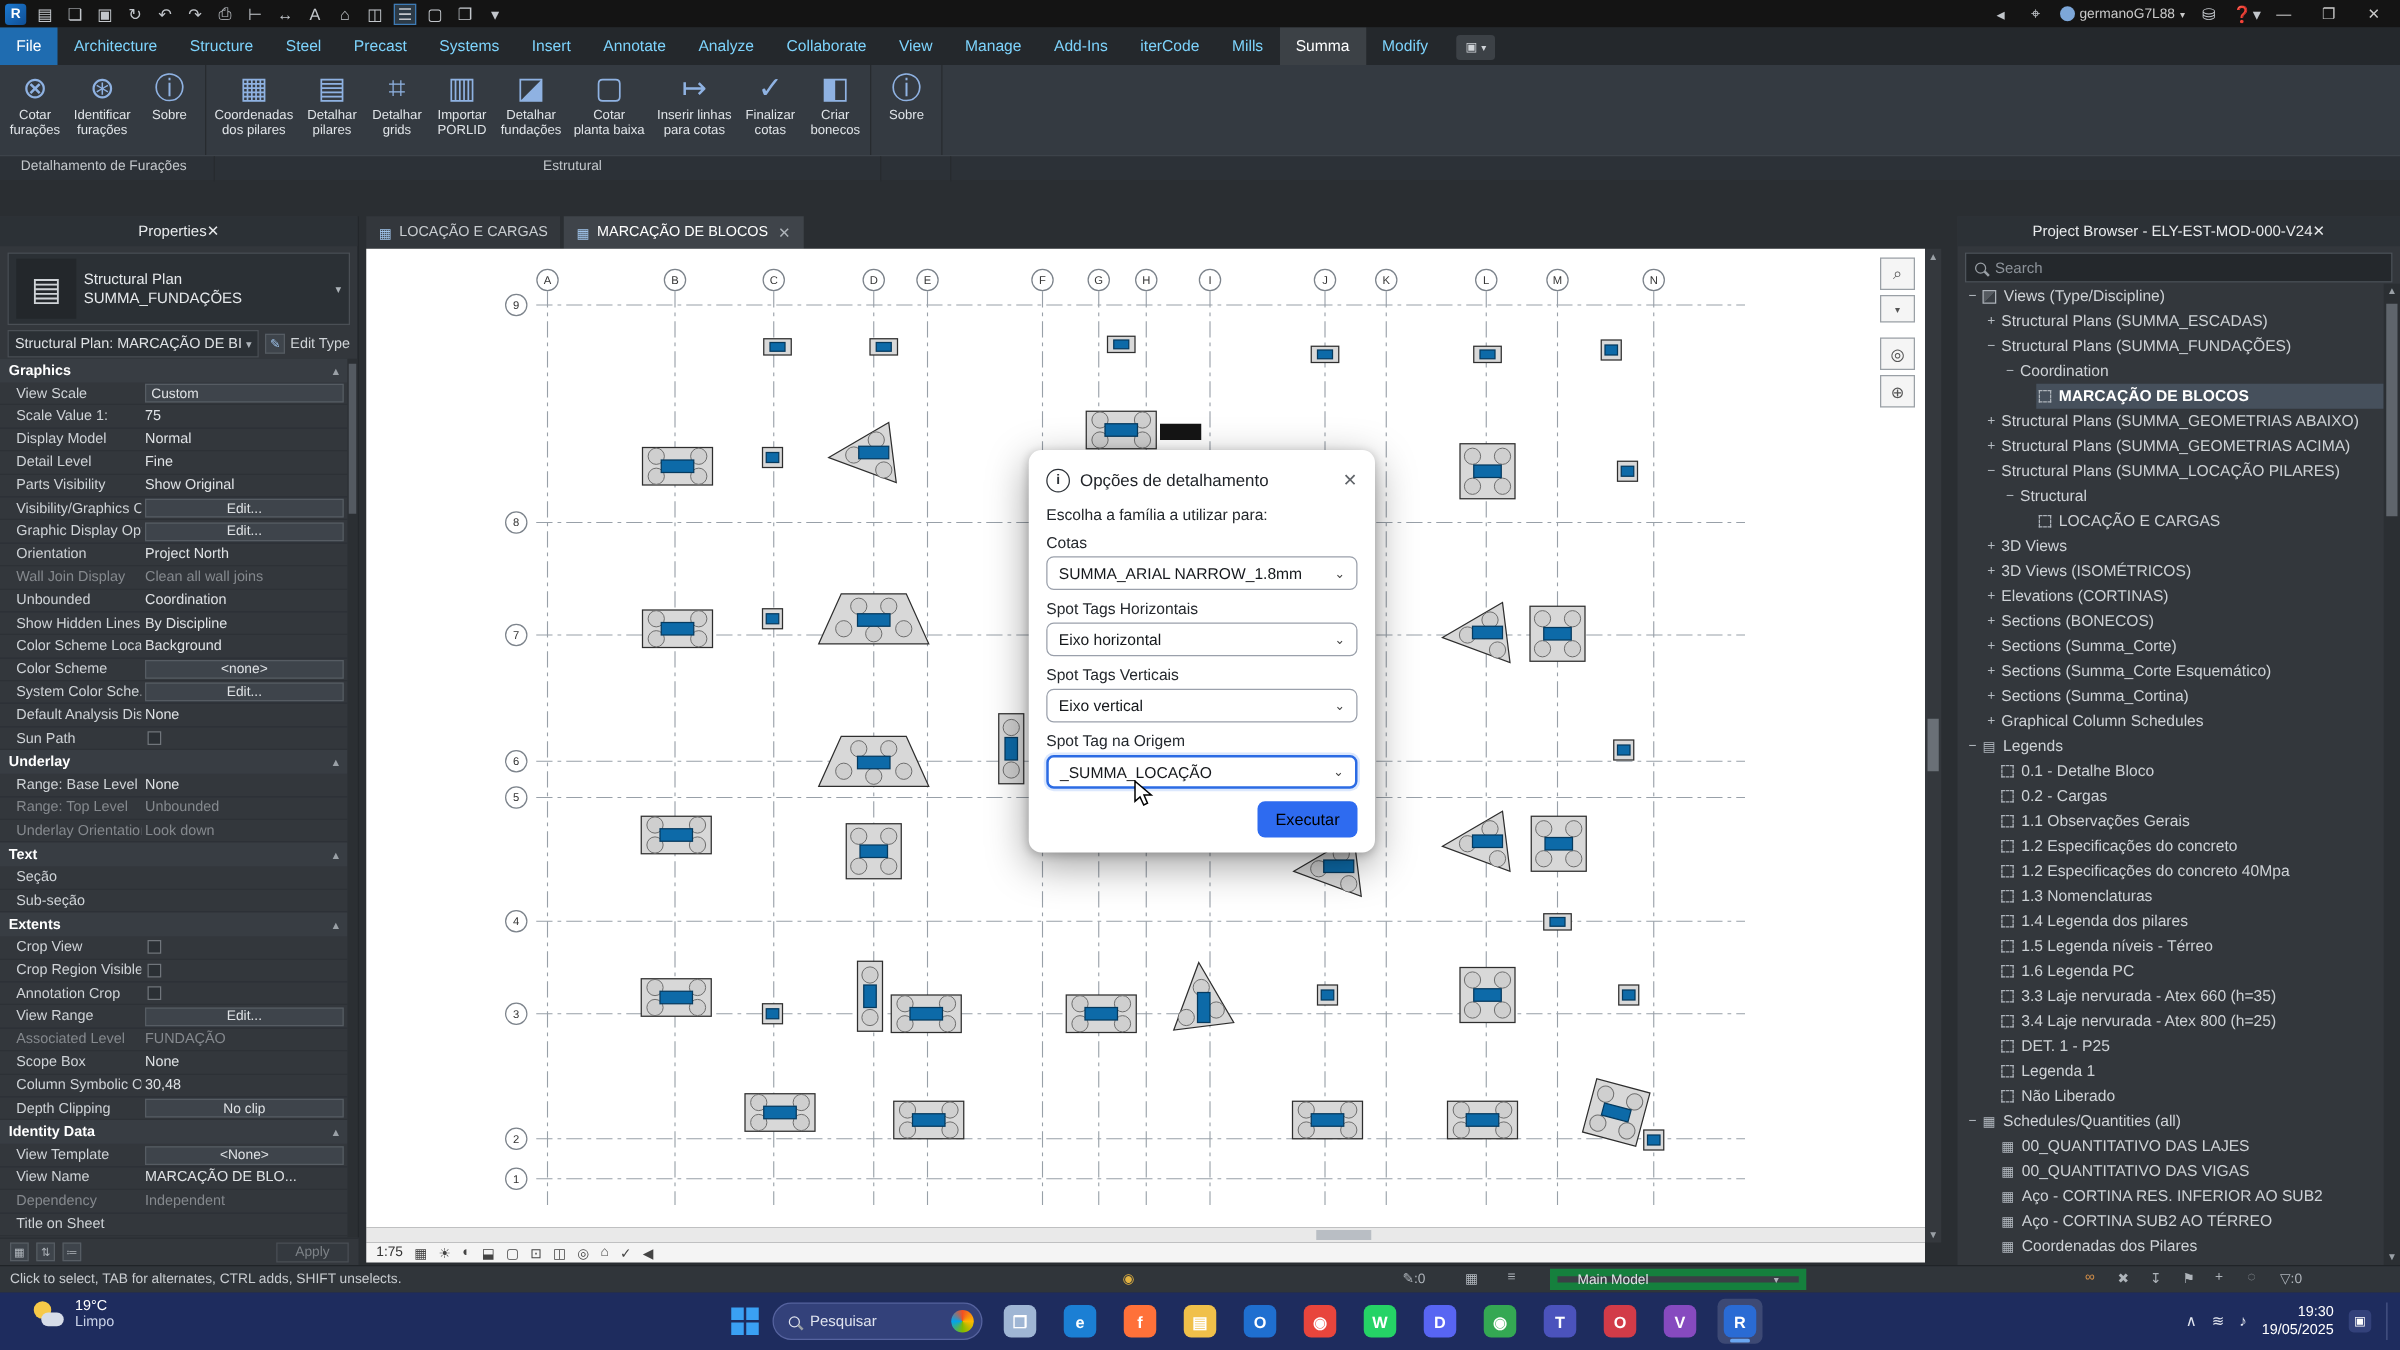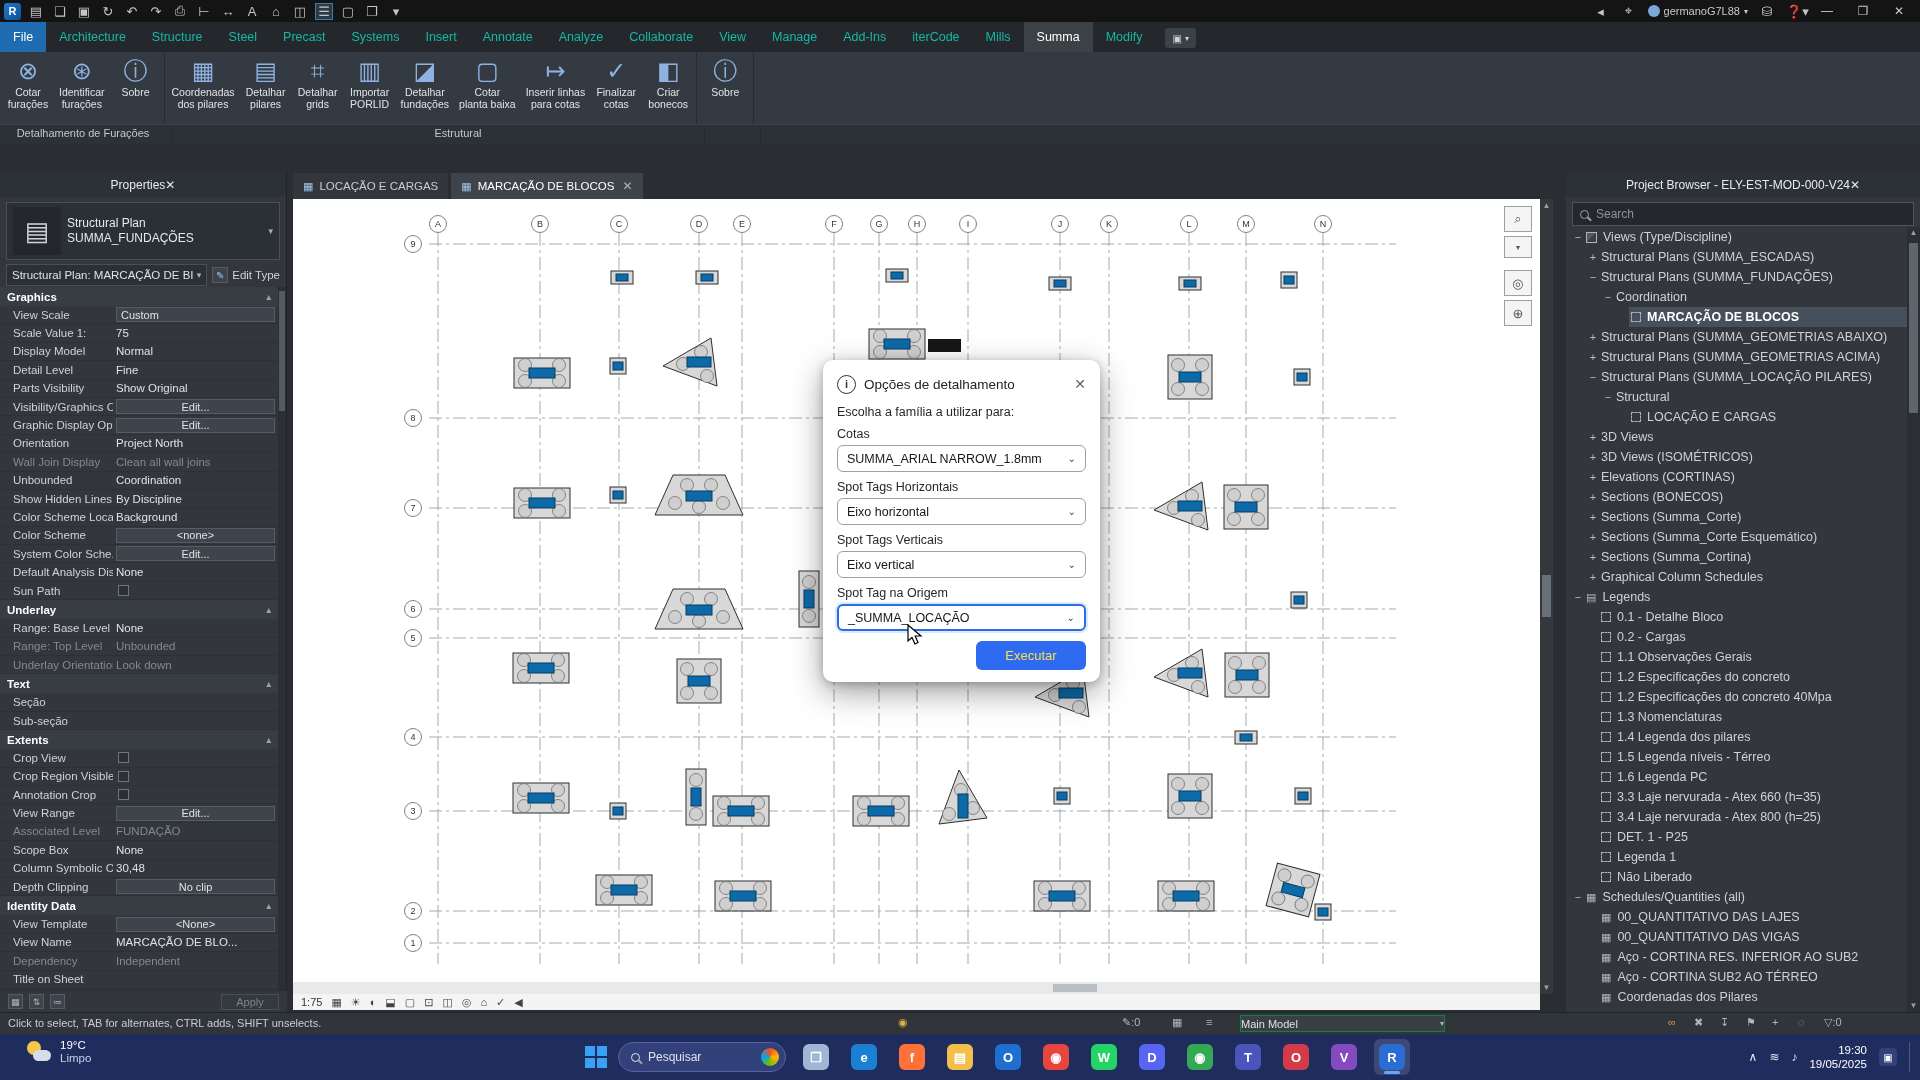"Architecture" .rtab { color: #14b8a6 -> #7dd3fc }
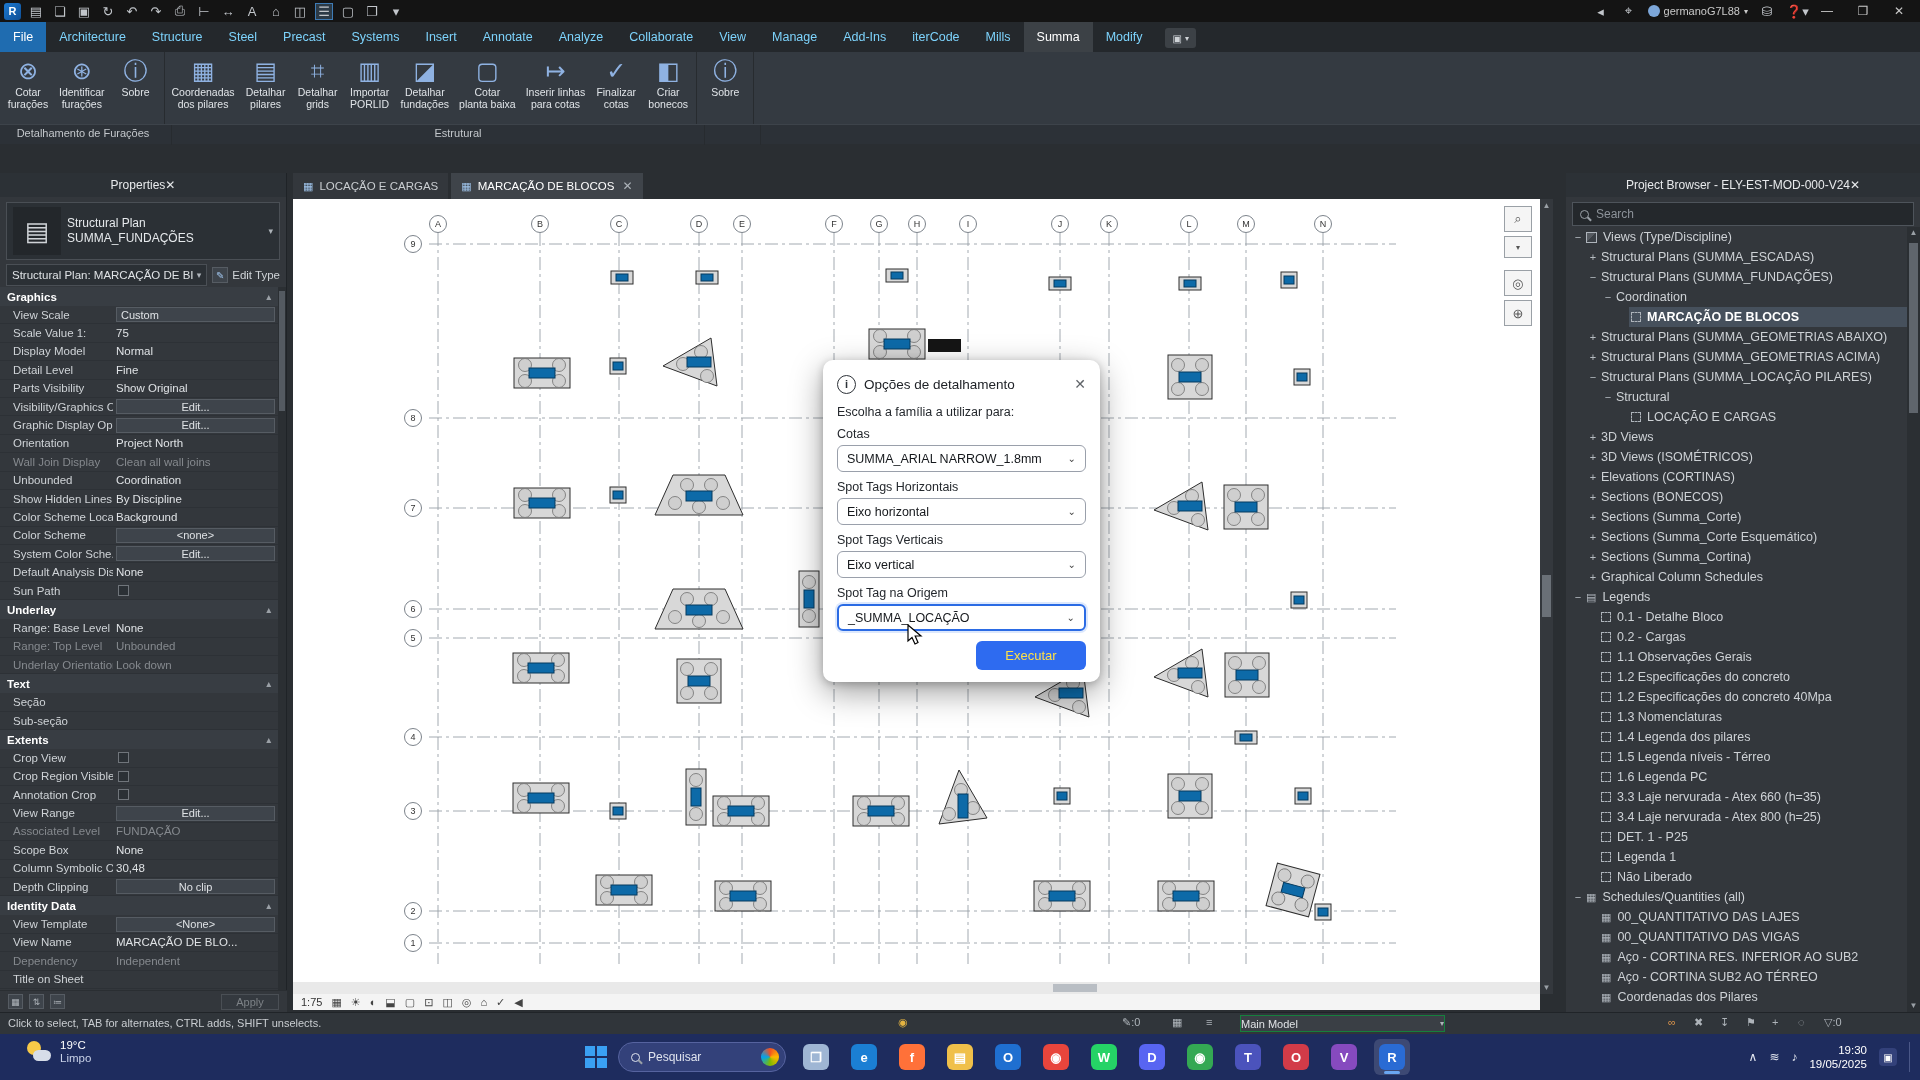"Executar" #dlg-exec { color: #fde047 -> #000000; width: 110px -> 80px }
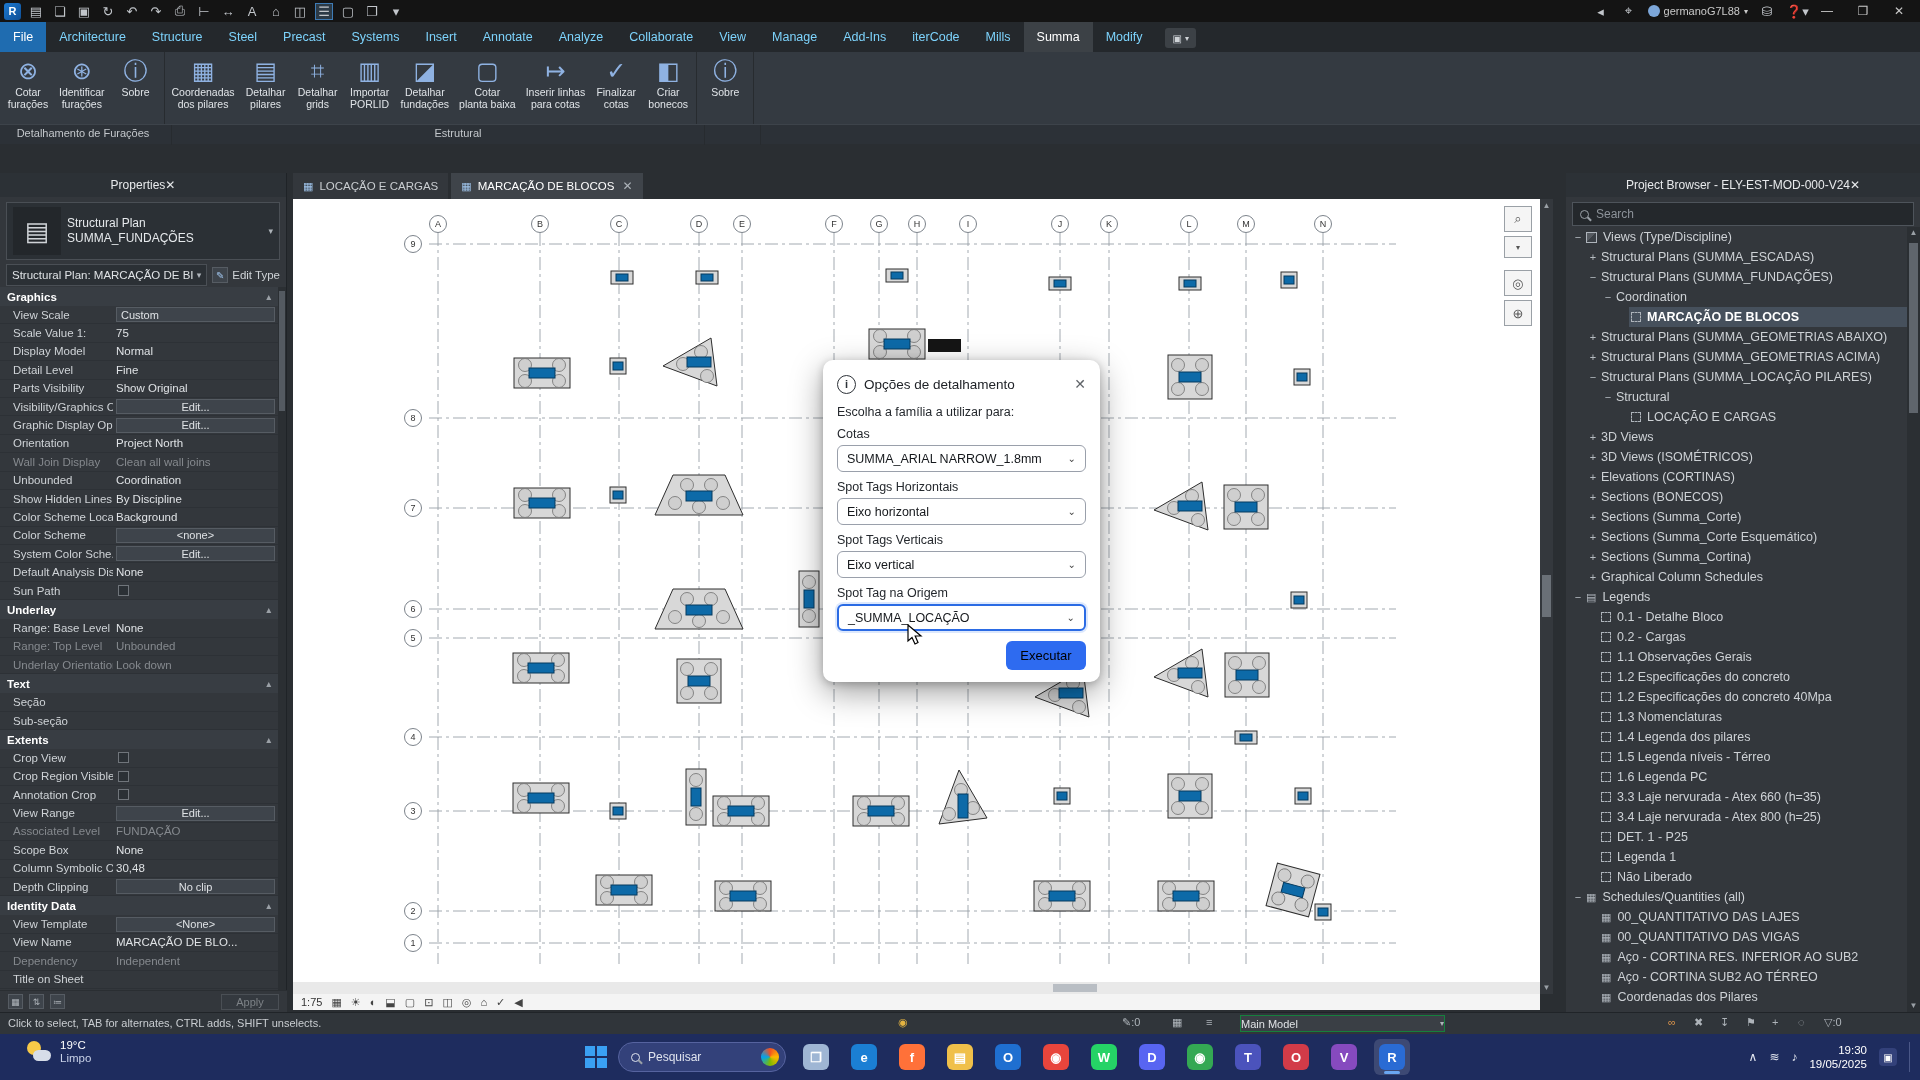"Main Model" #mainmodel { border: 1px solid #15803d -> 6px solid #15803d; padding: 0 0 -> 0 16px }
